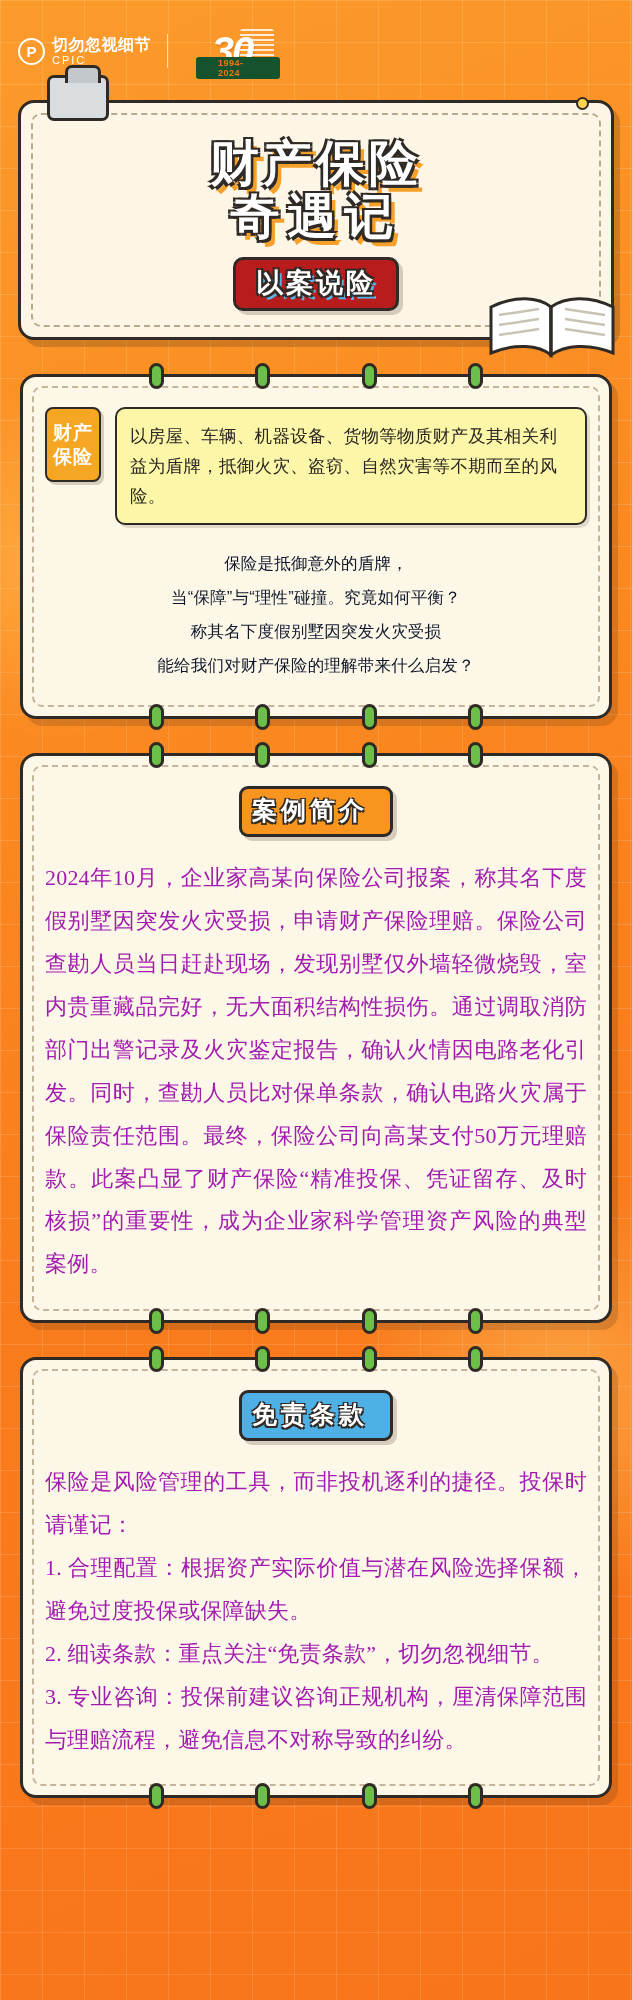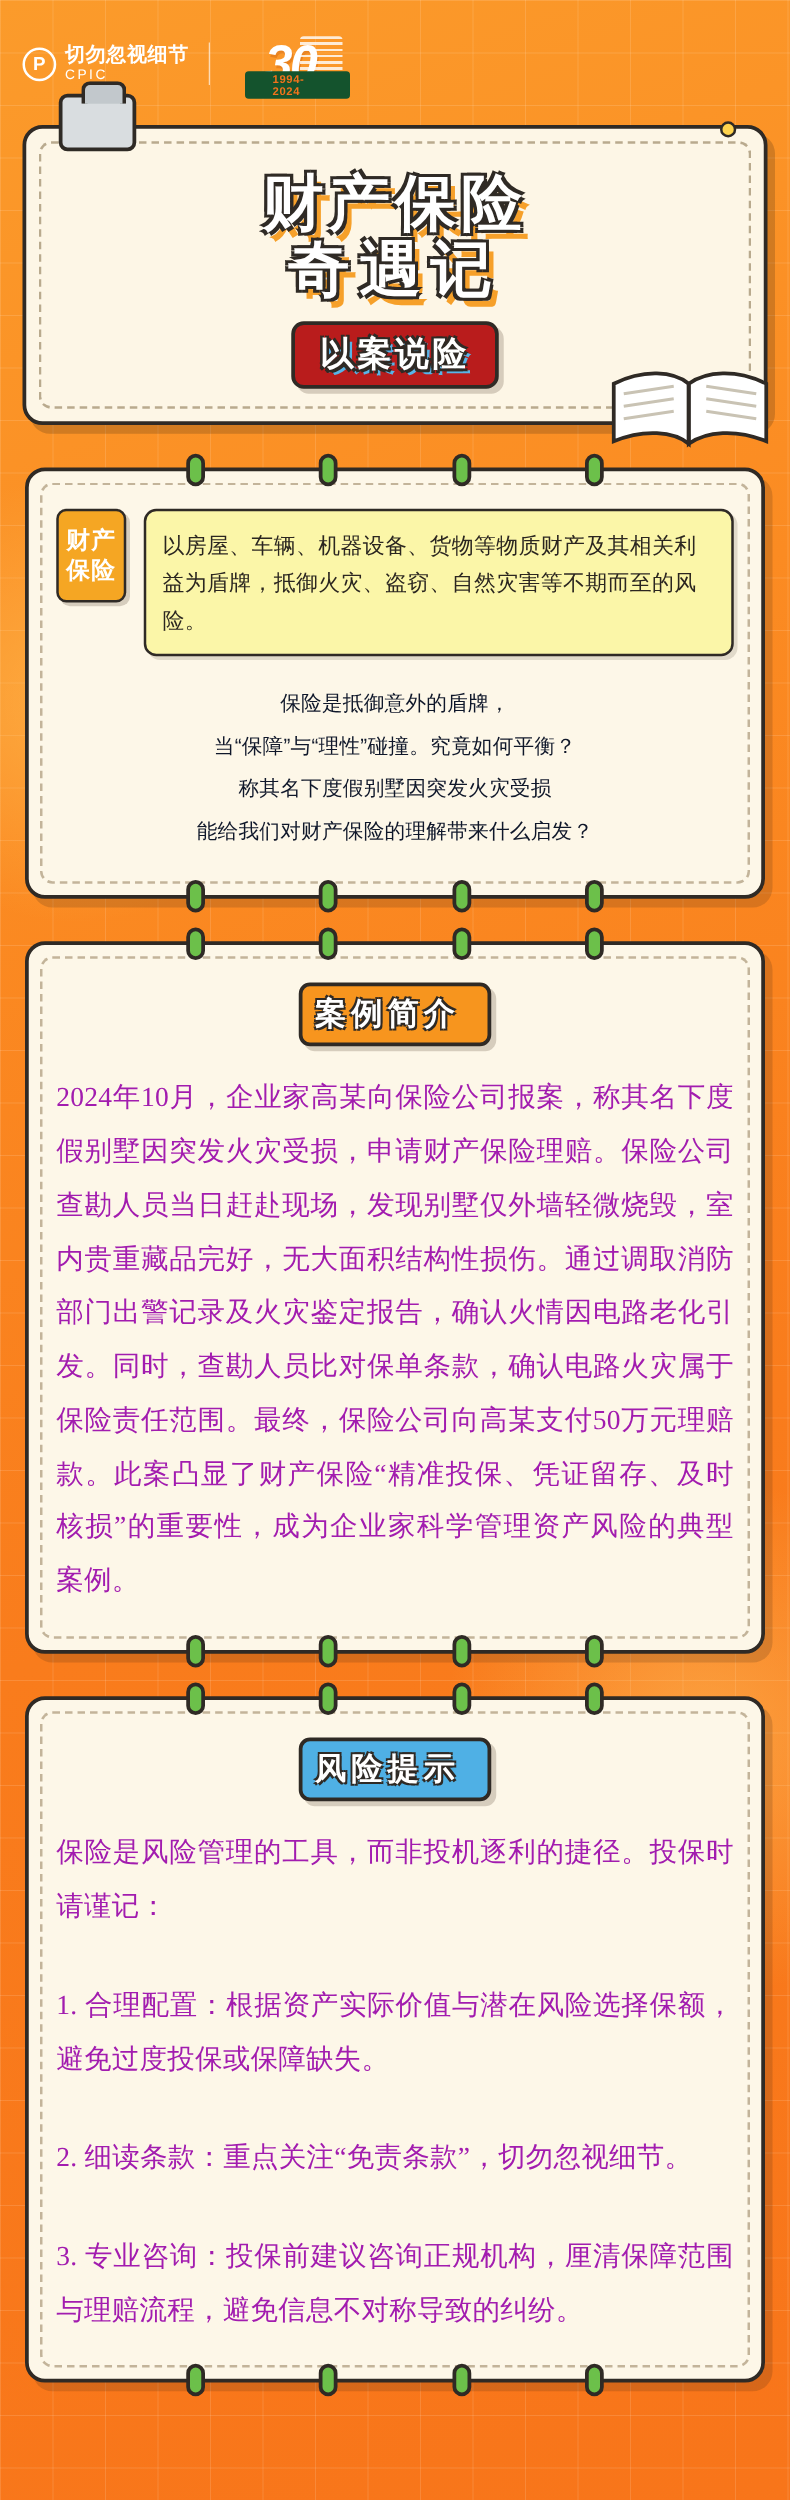"风险提示" div.banner { text: 风险提示 -> 免责条款 }
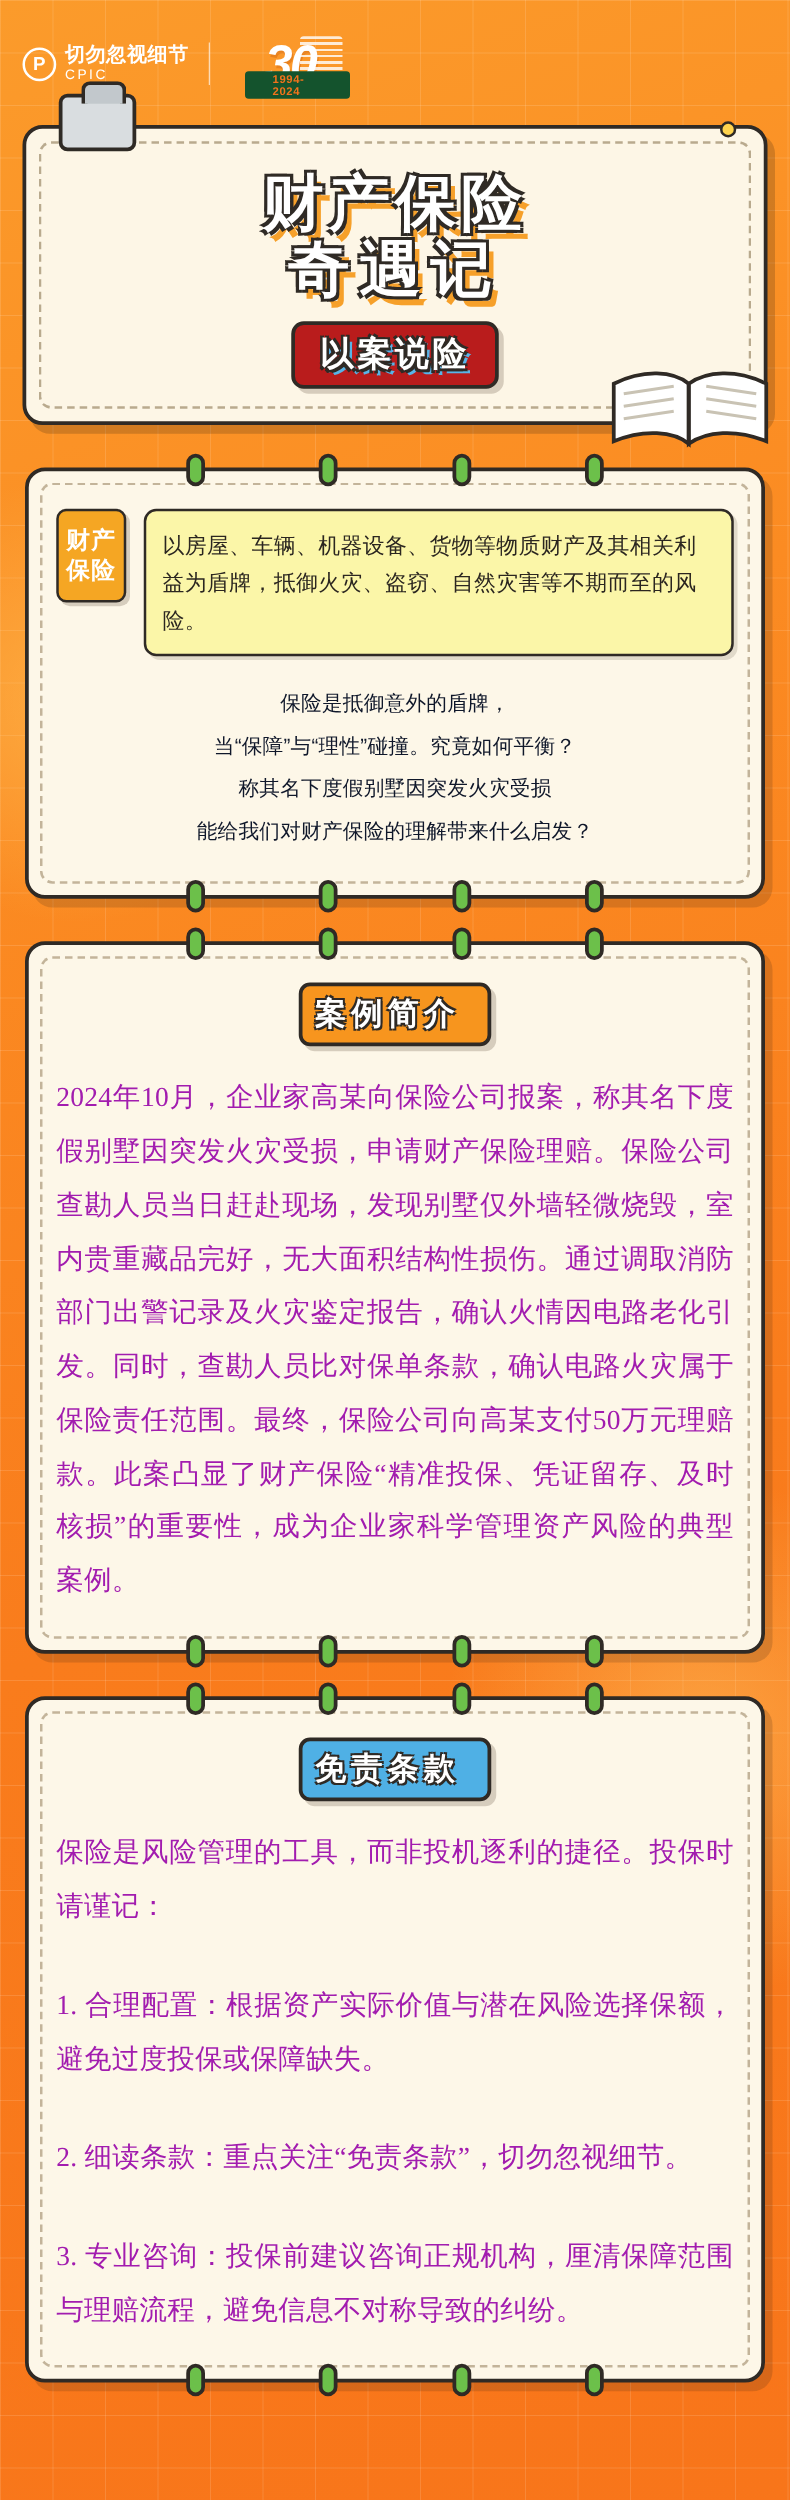"1. 合理配置：根据资产实际价值与潜在风险选择保额，避免过度投保或保障缺失。" .tip-item { margin-top: 36px -> none }
